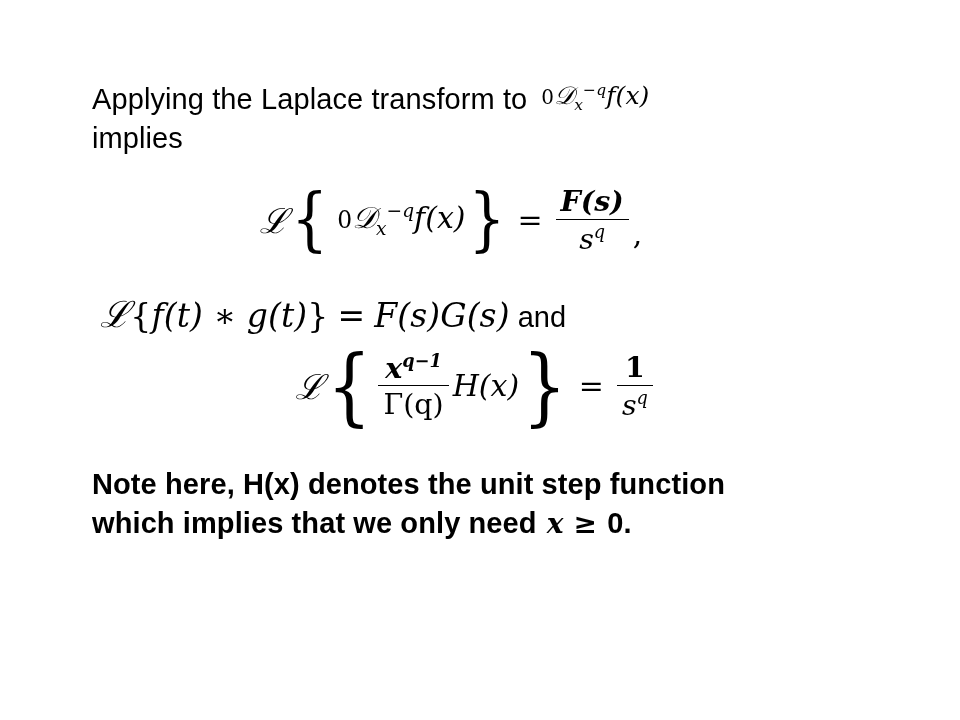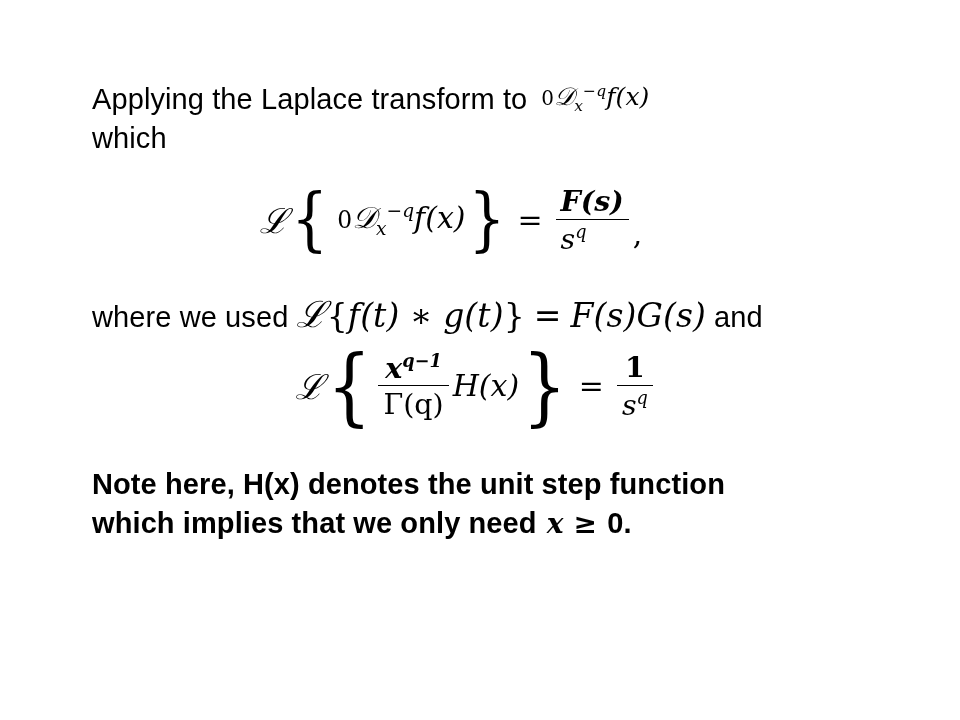"Applying the Laplace transform to" .line1 { align-items: flex-end -> center }
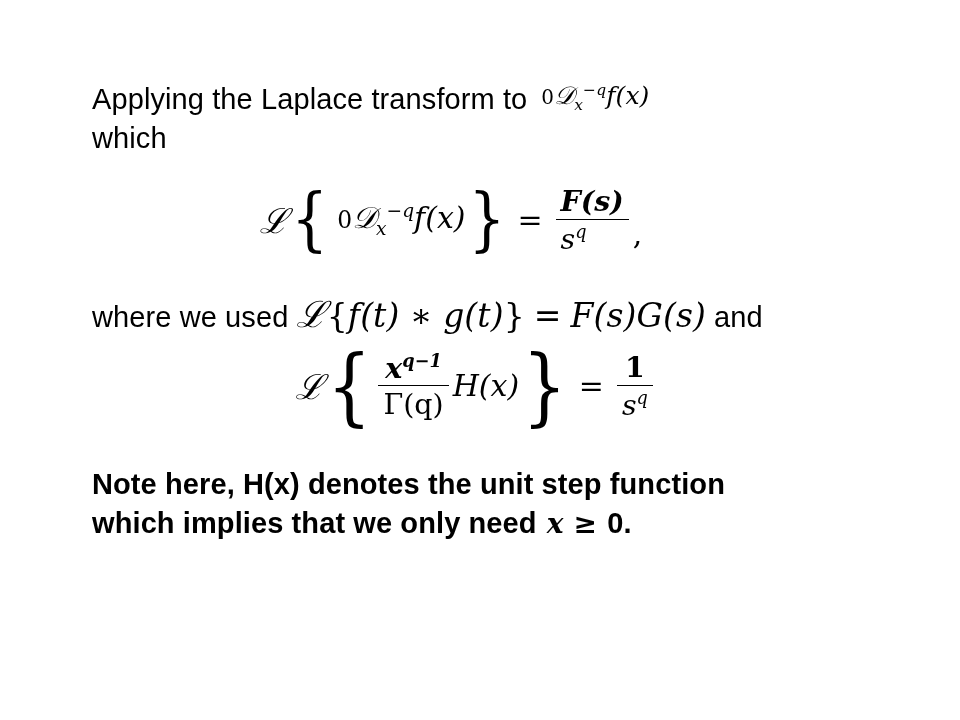"which" span { text: which -> implies }
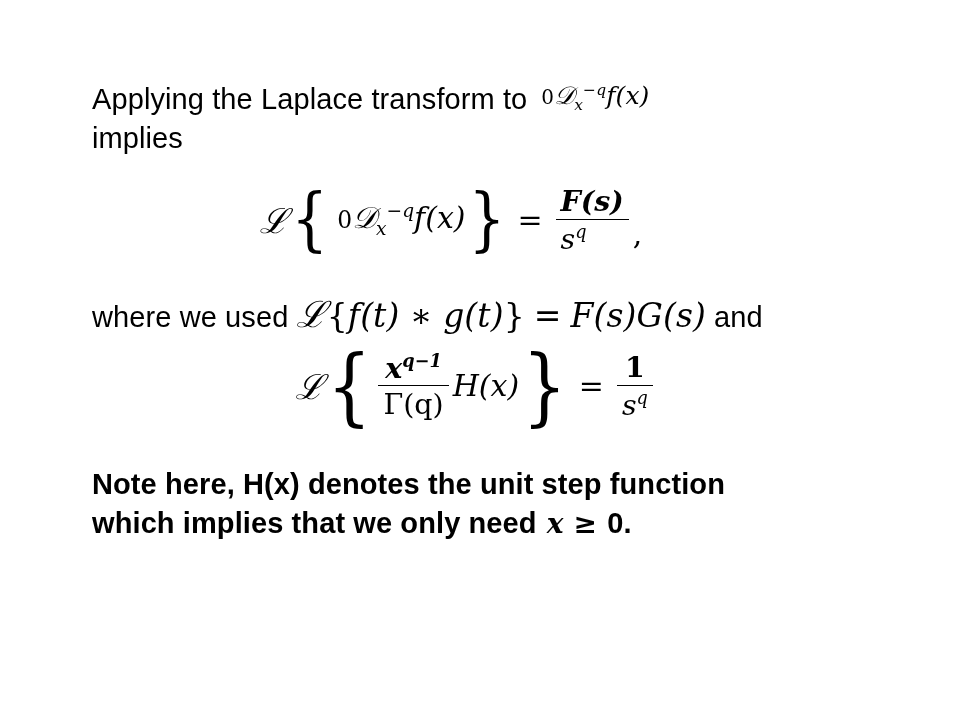"sq" .frac .den { text-align: left -> center }
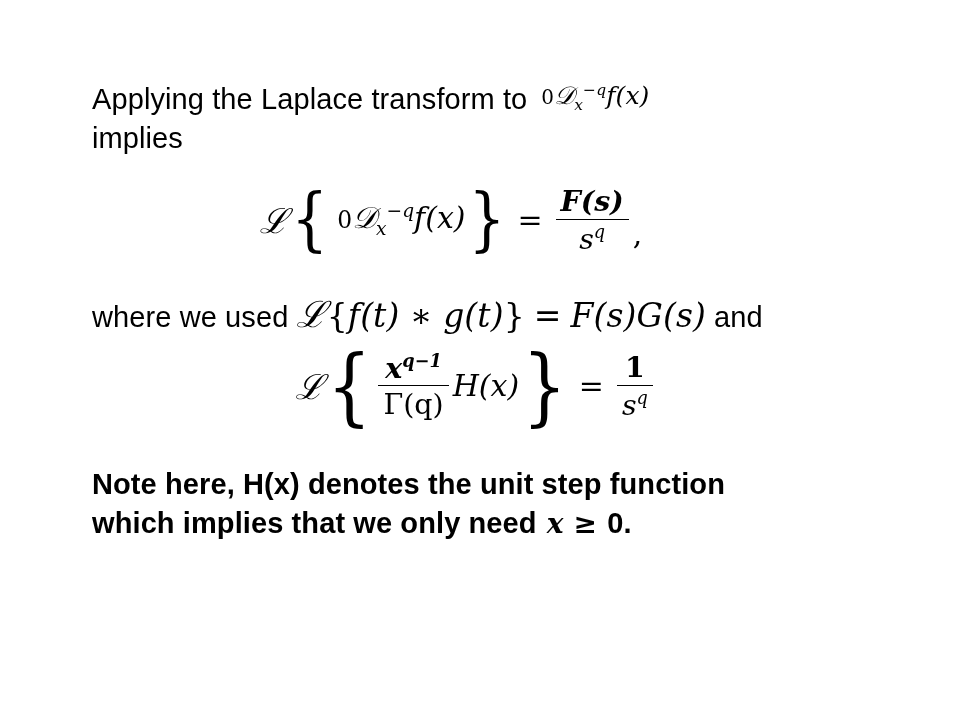"where we used" span { html: <span>where we used</span> -> none }
